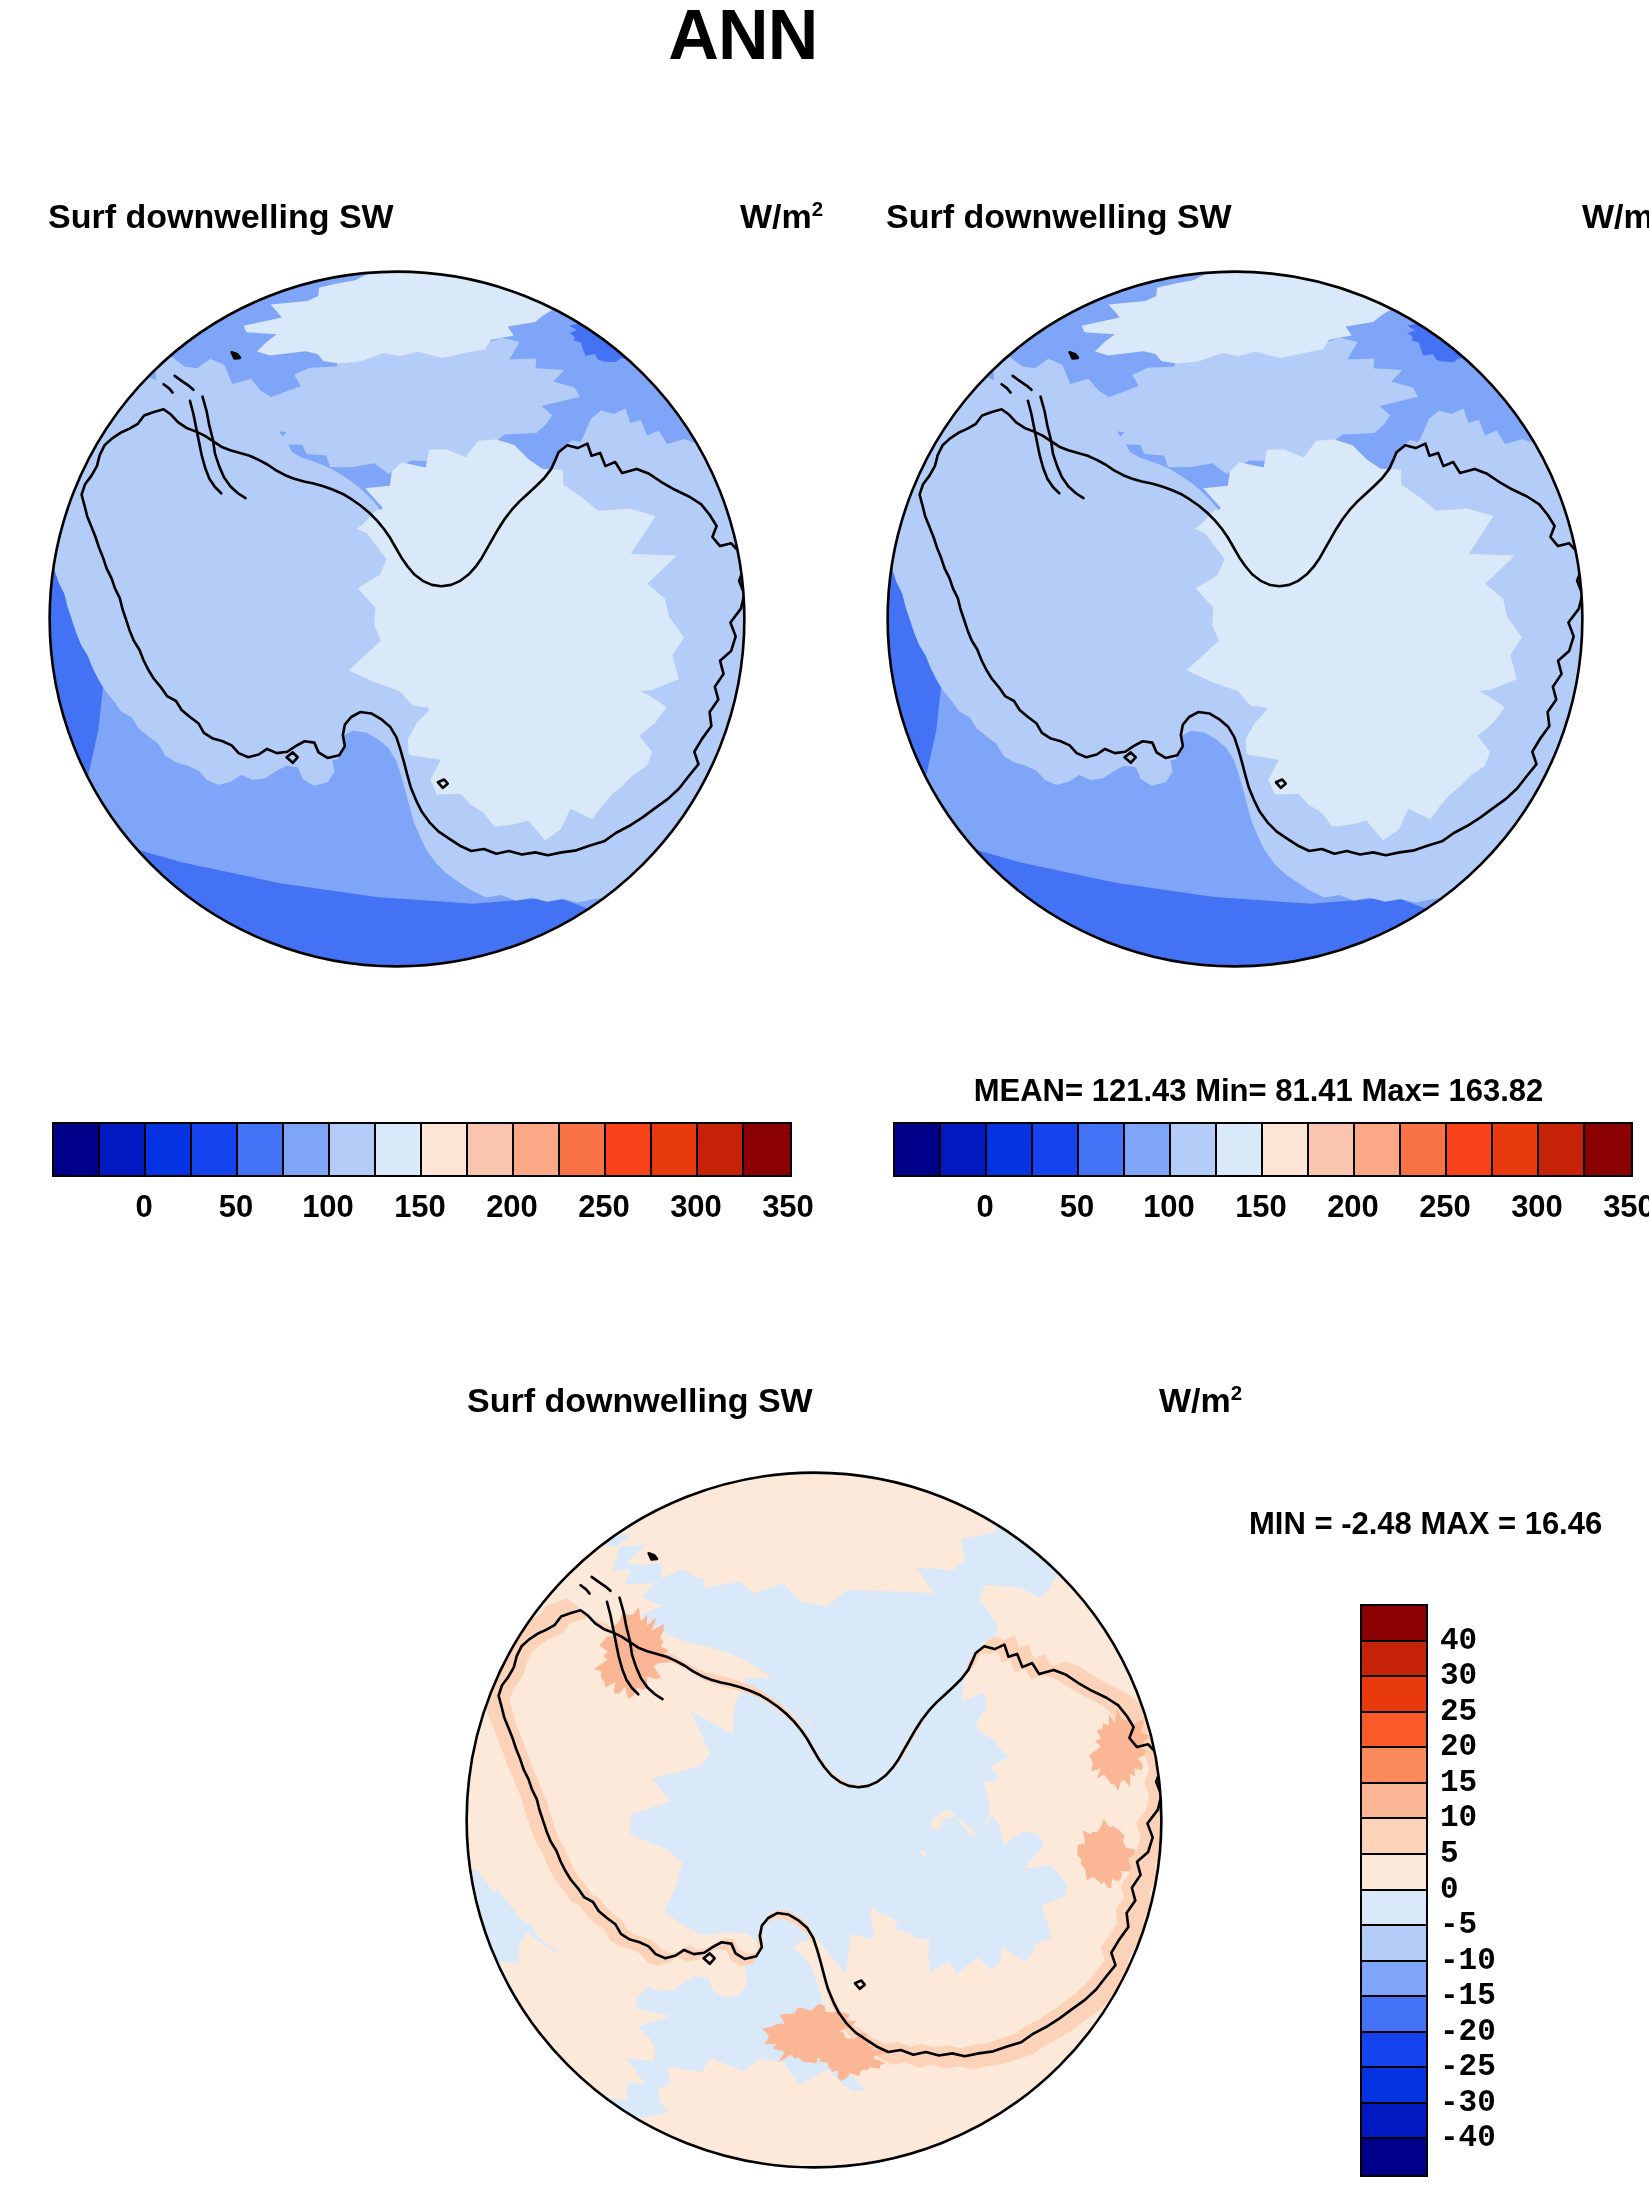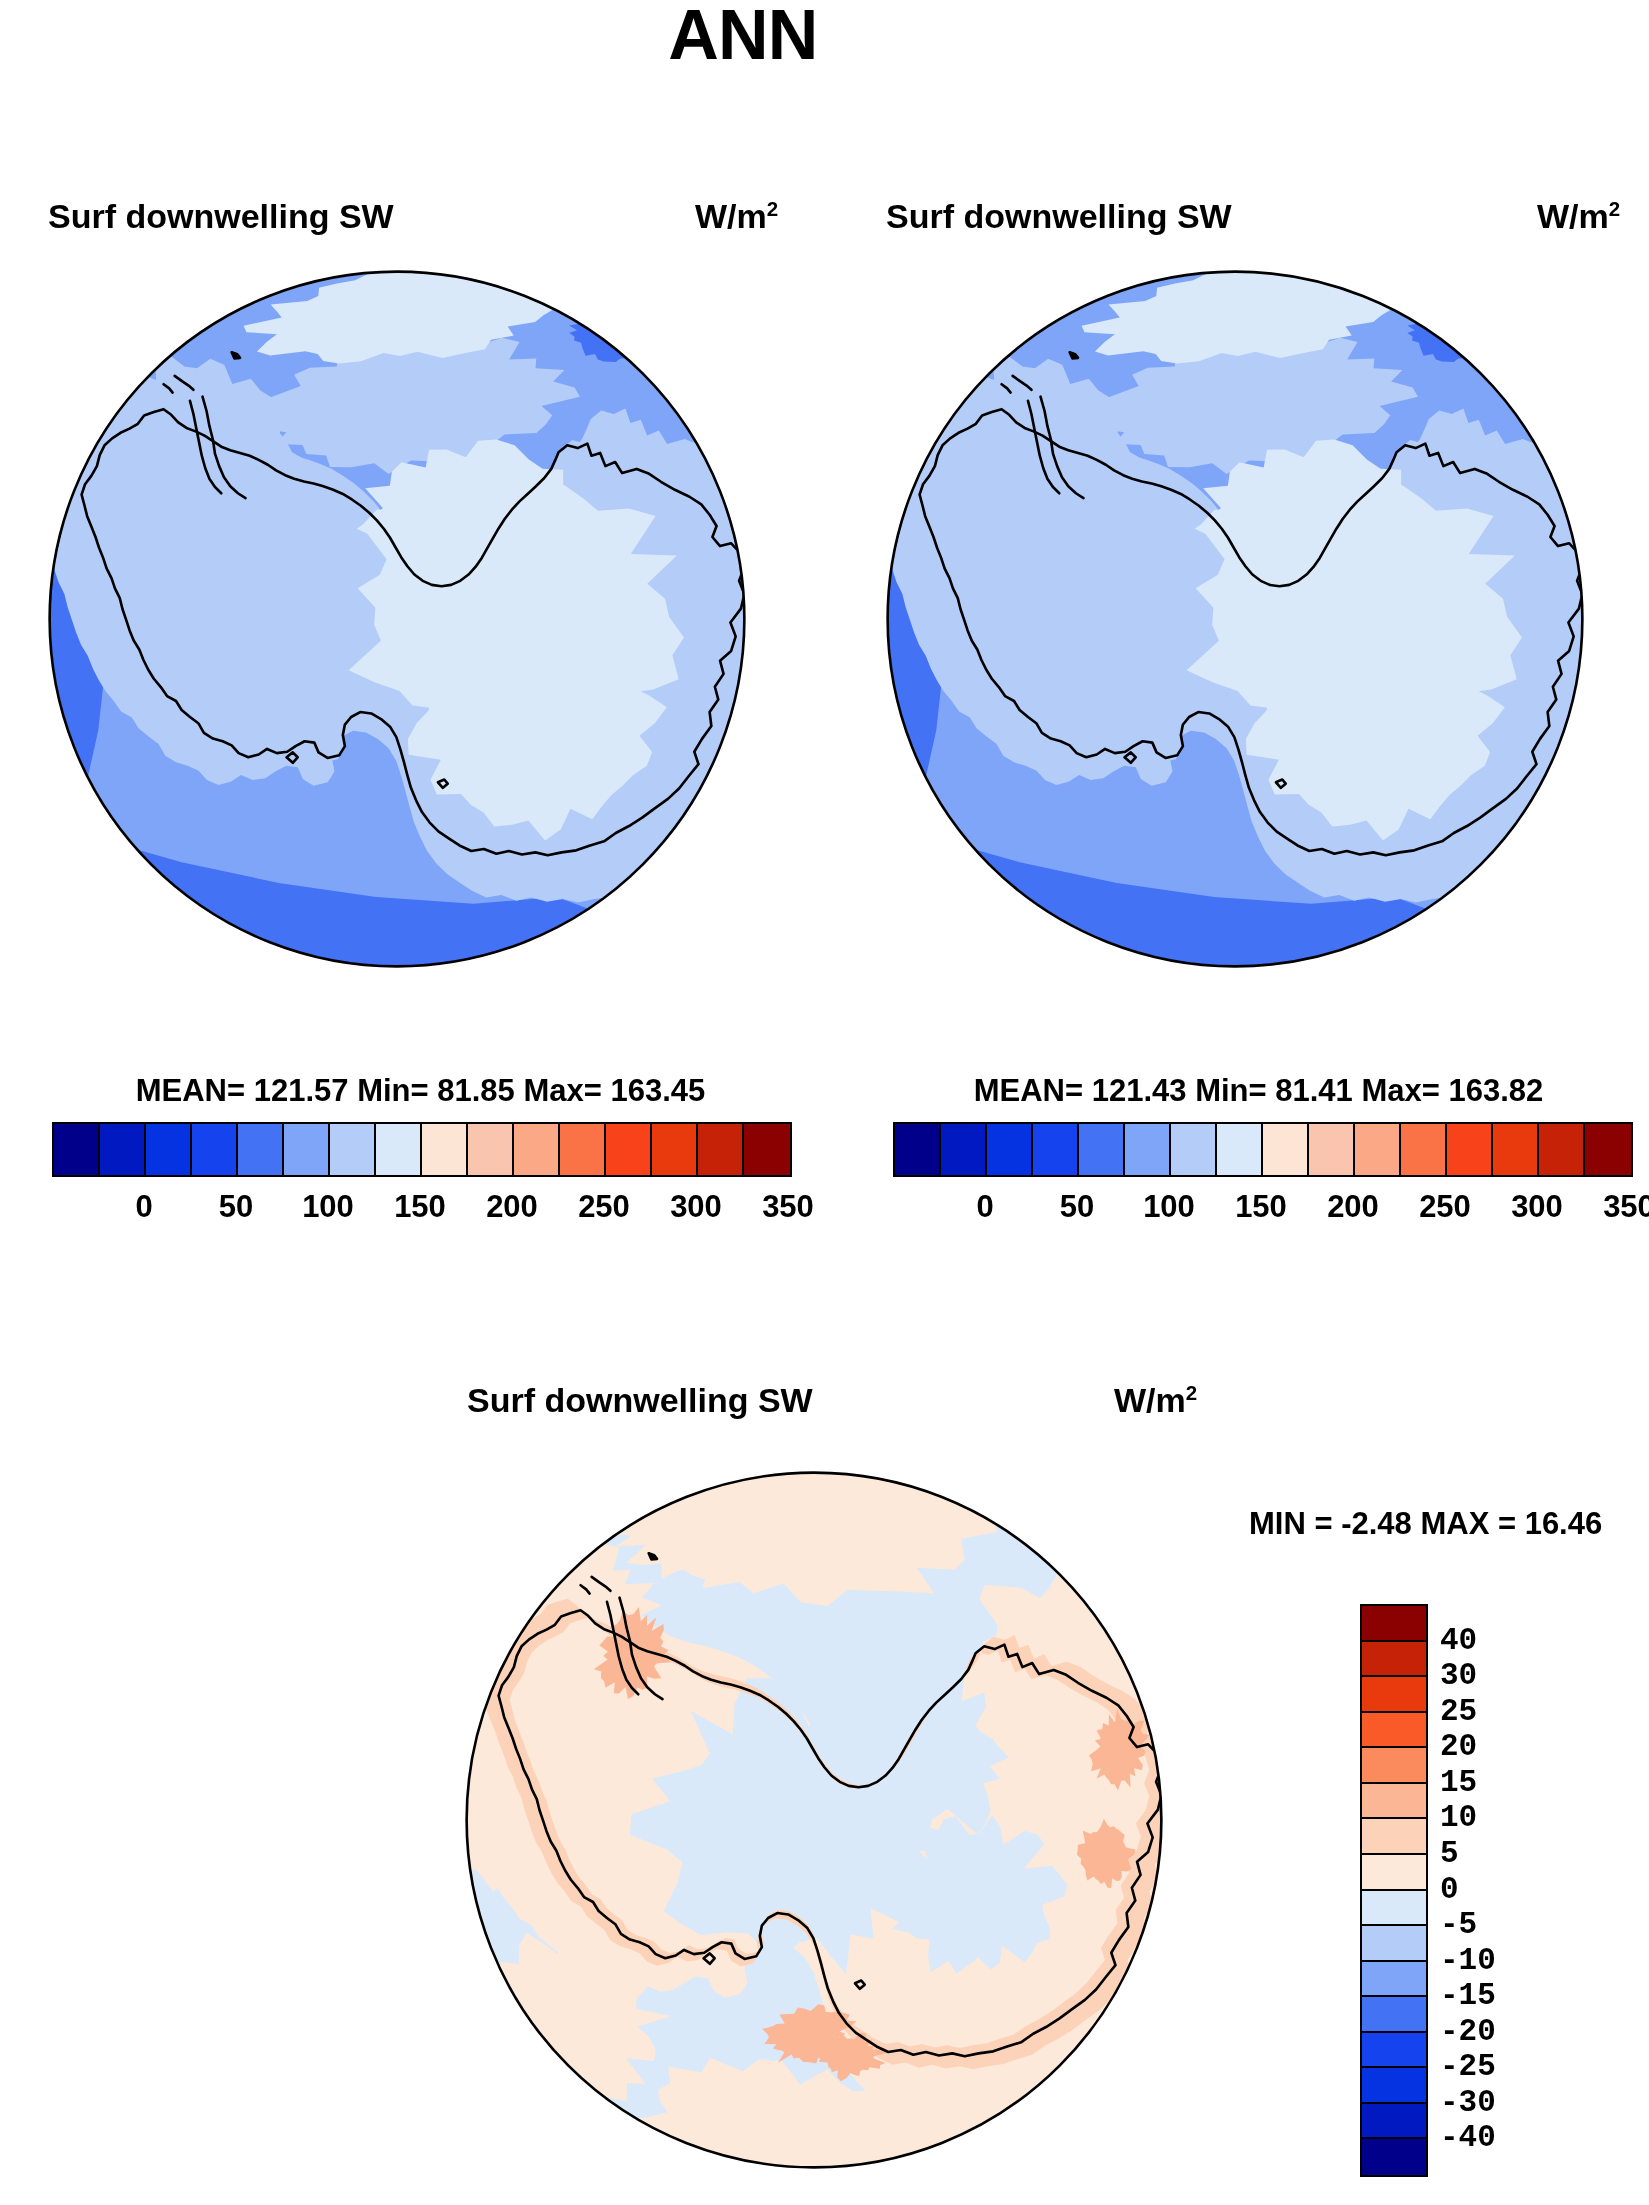"W/m2" .panel-head .units { margin-left: none -> 45px }
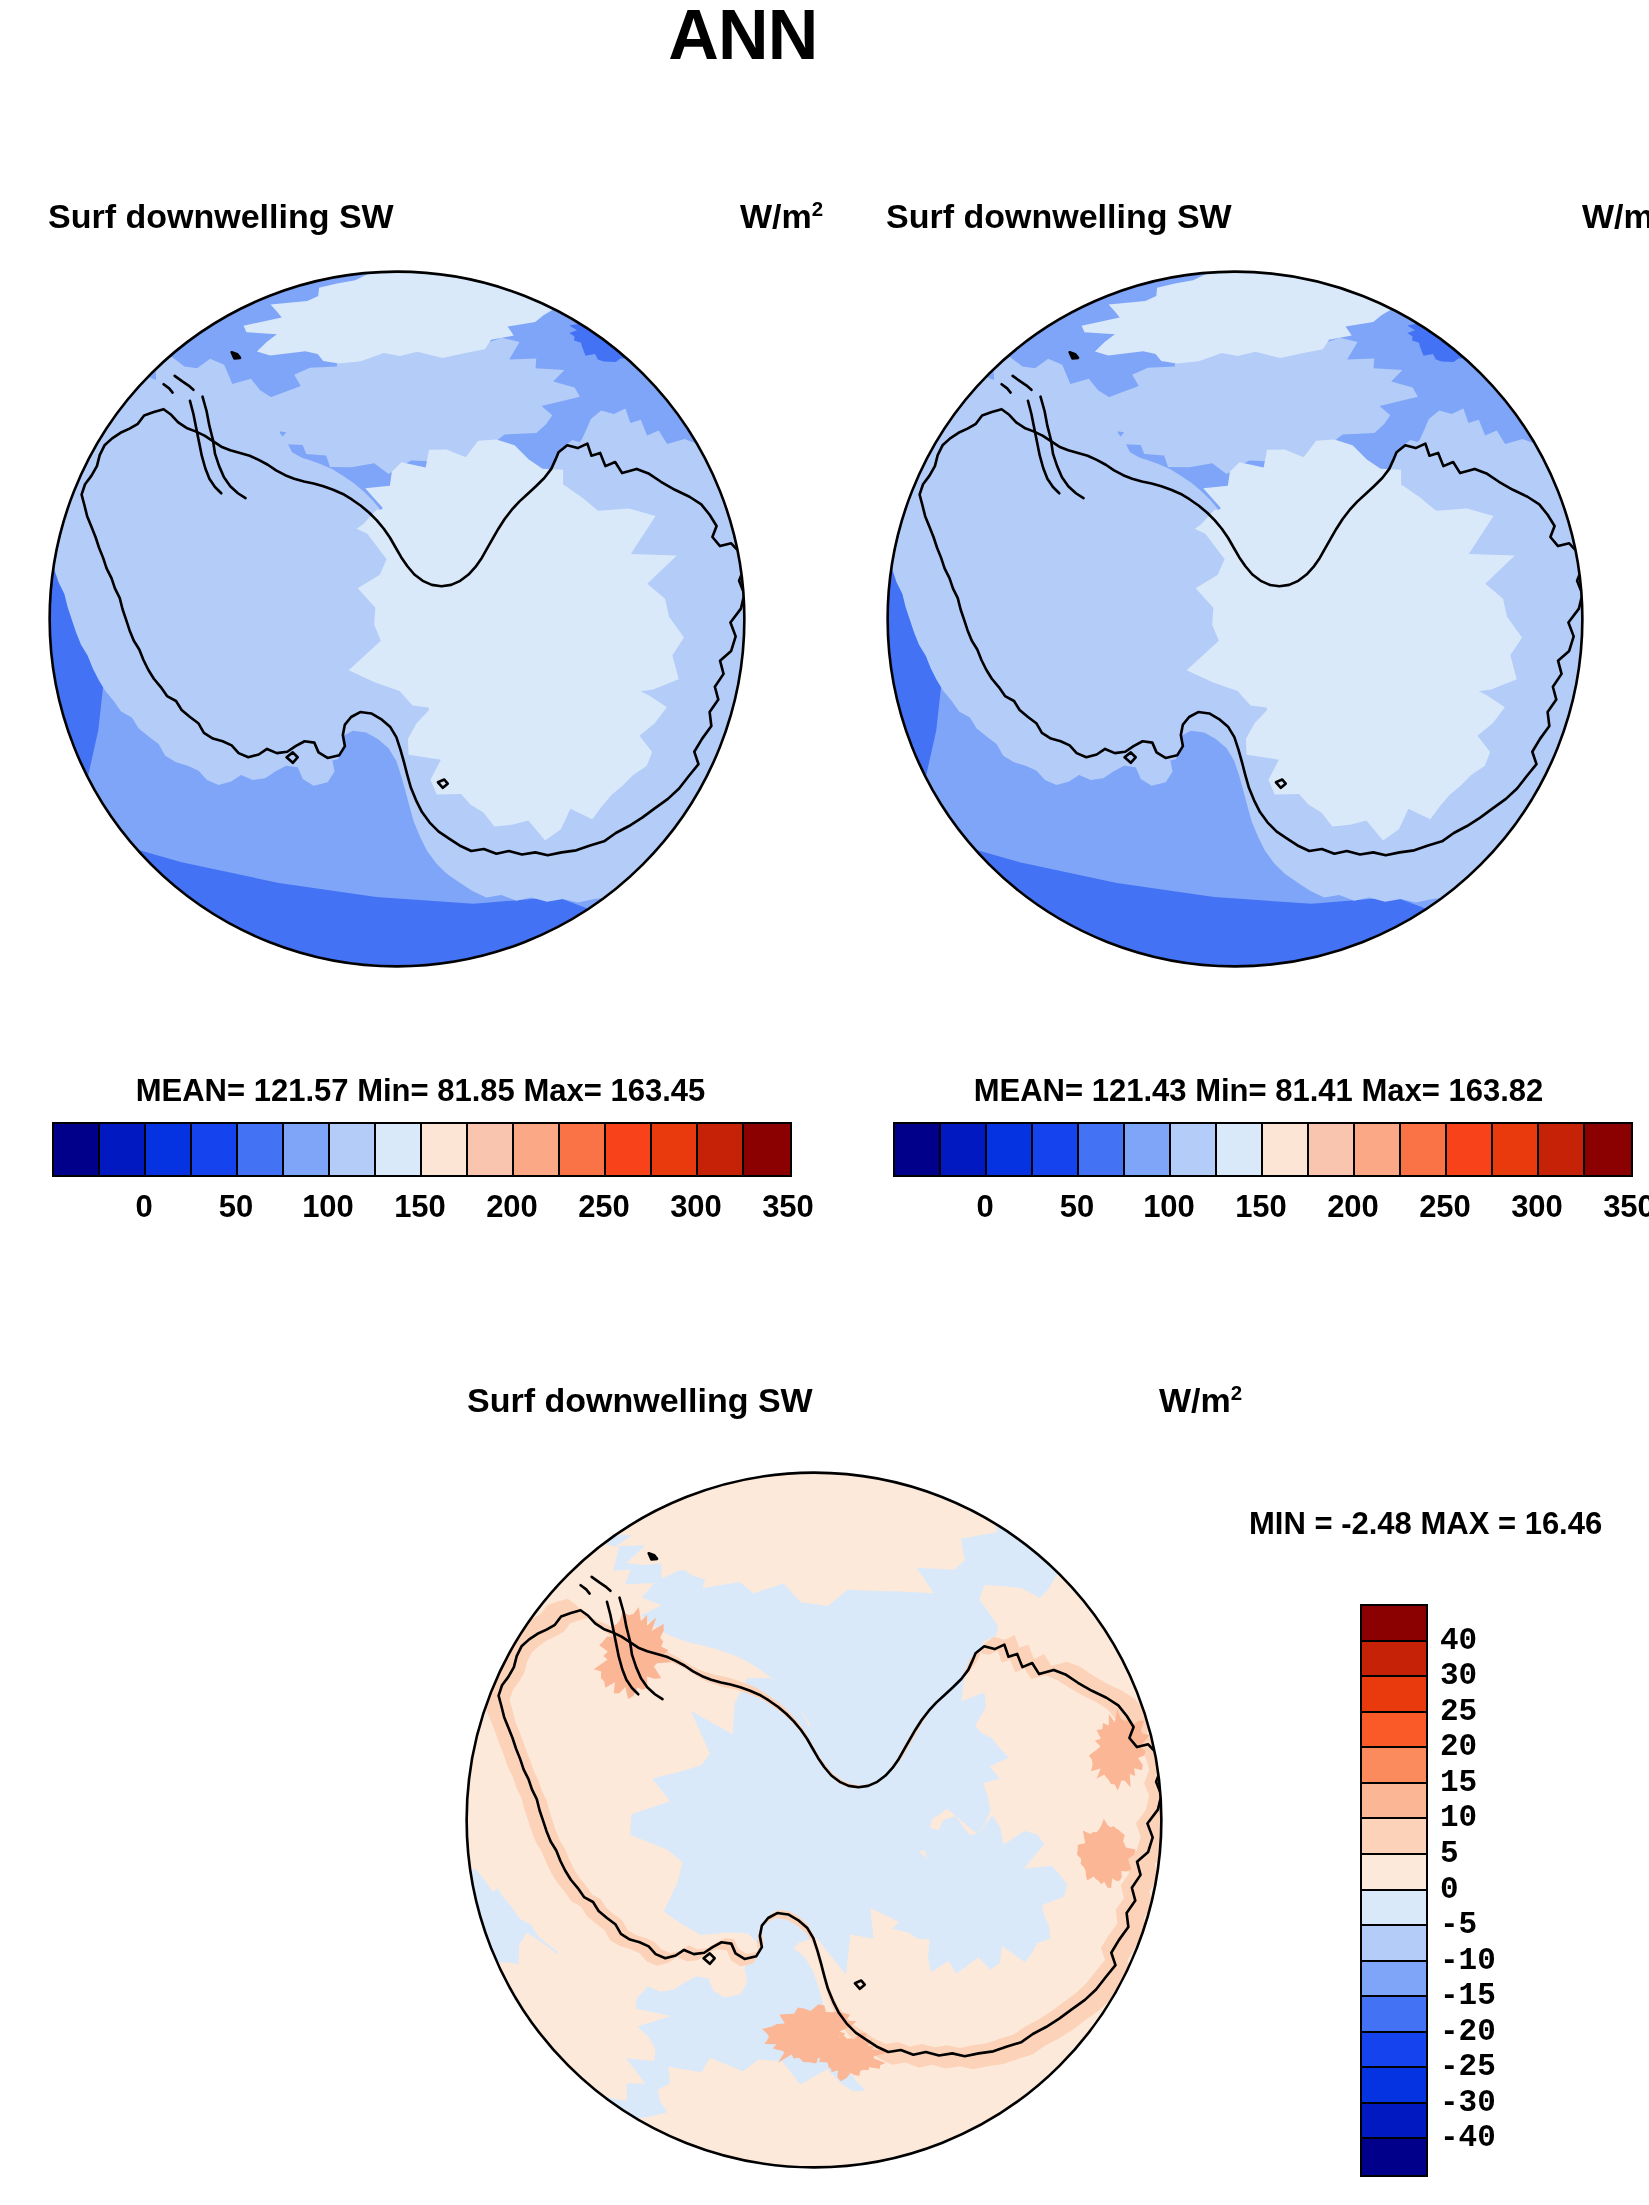"MEAN= 121.57 Min= 81.85 Max=" div.stats { html: <div>MEAN= 121.57 Min= 81.85 Max= 163.45</div> -> none }
